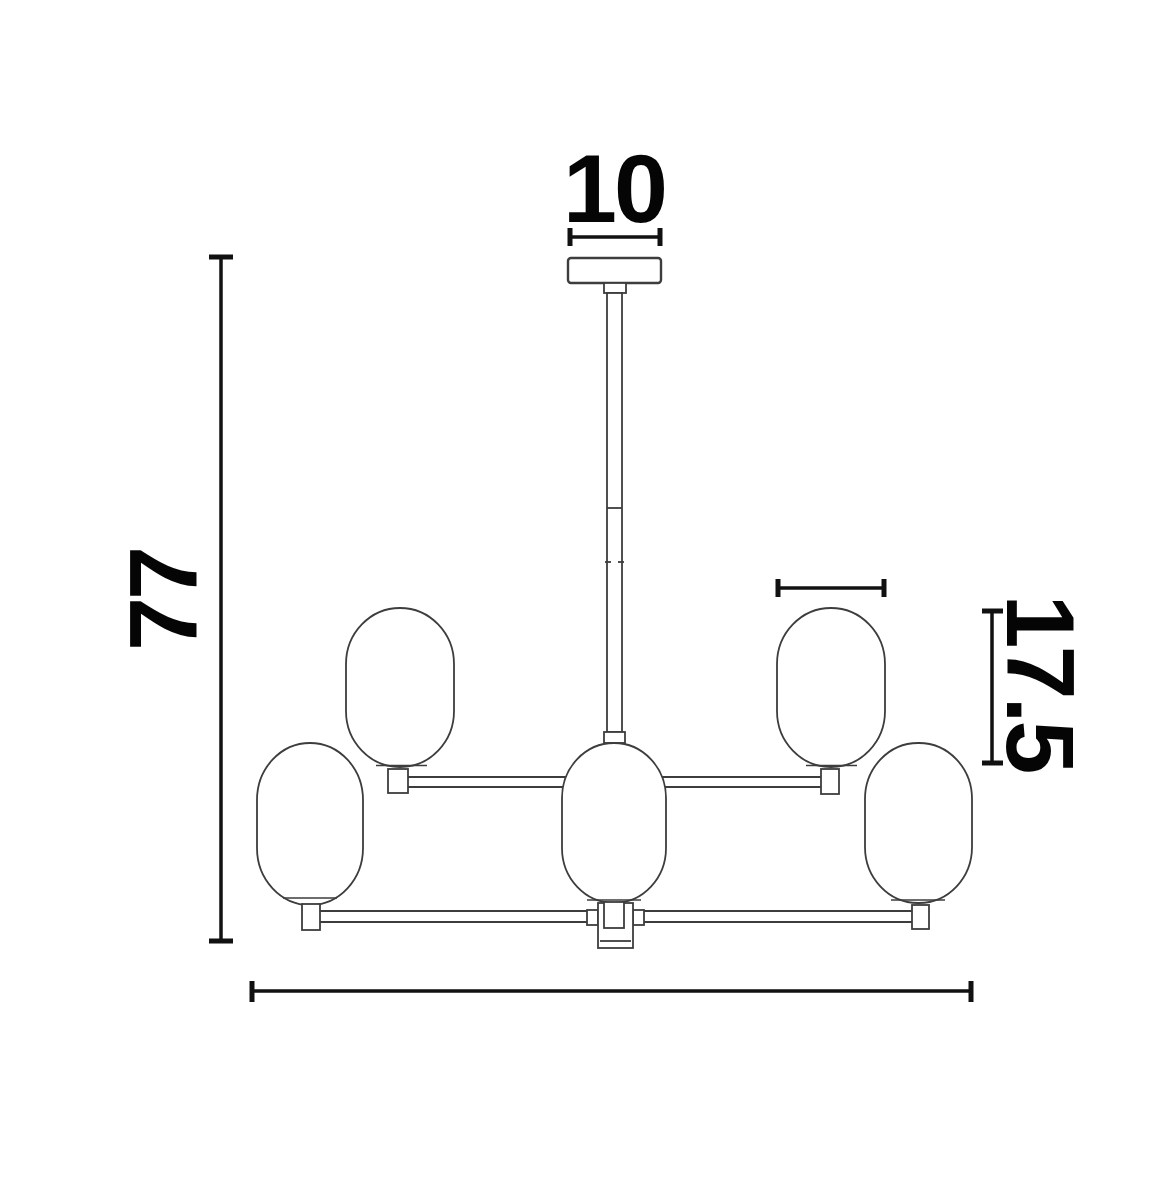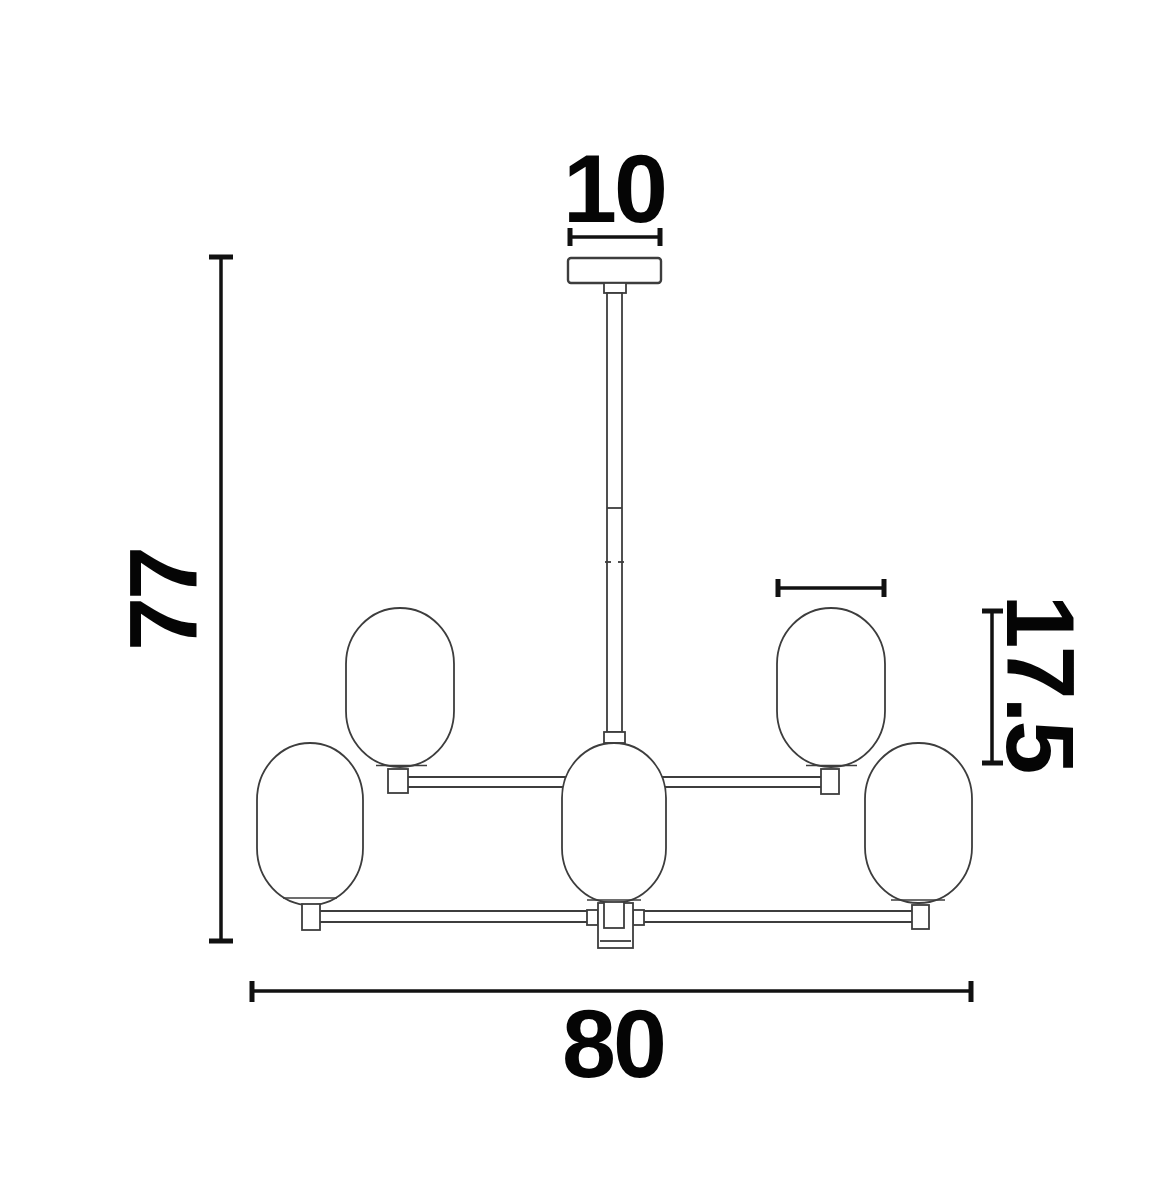"80" div.dim-label { html: <div>80</div> -> none }
